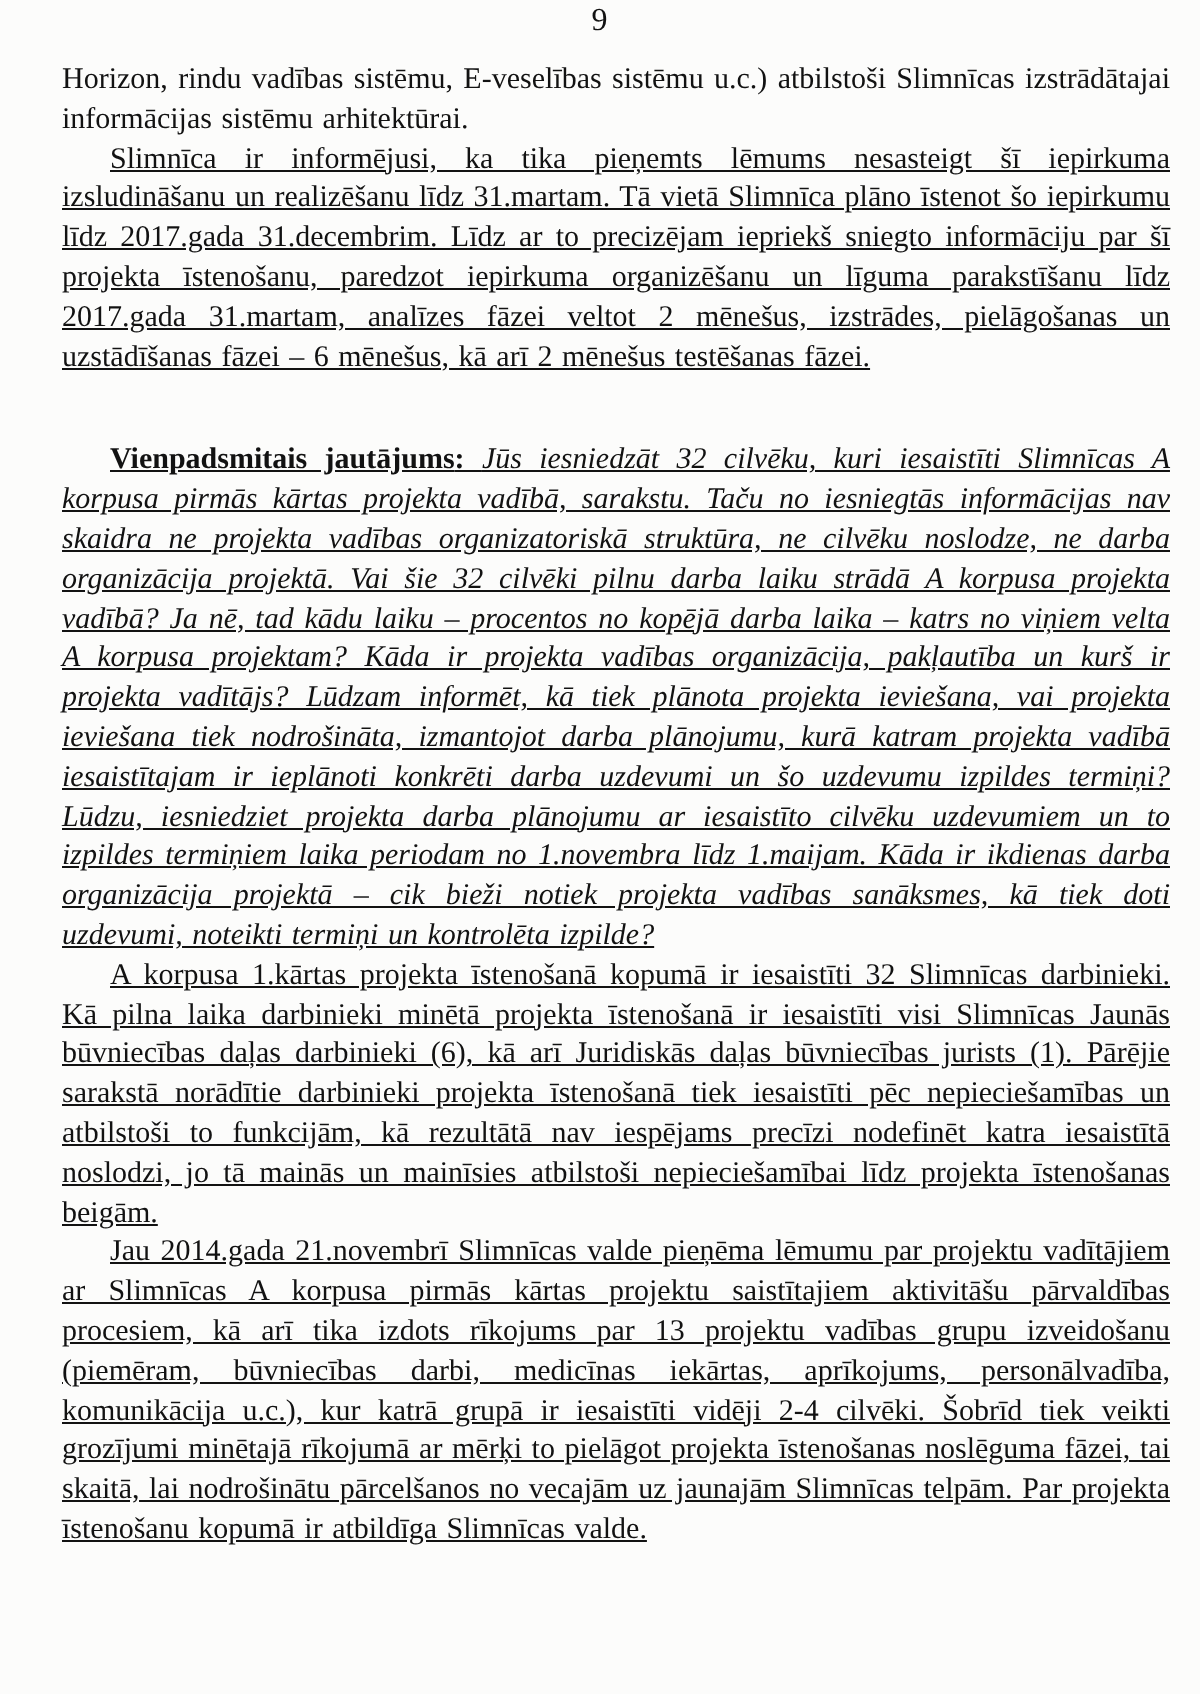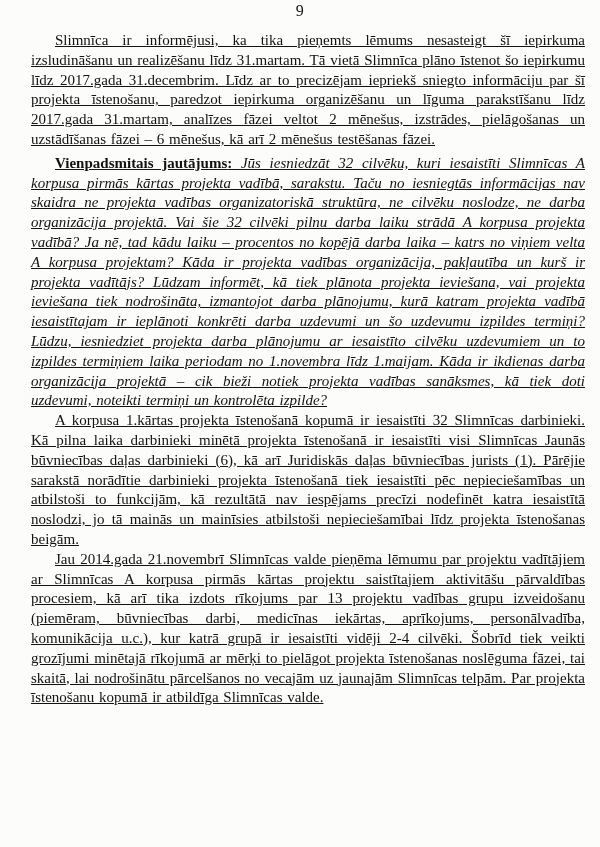"Horizon, rindu vadības sistēmu," p.para { html: none -> <p>Horizon, rindu vadības sistēmu, E-veselības sistēmu u.c.) atbilstoši Slimnīcas izstrādātajai informācijas sistēmu arhitektūrai.</p> }
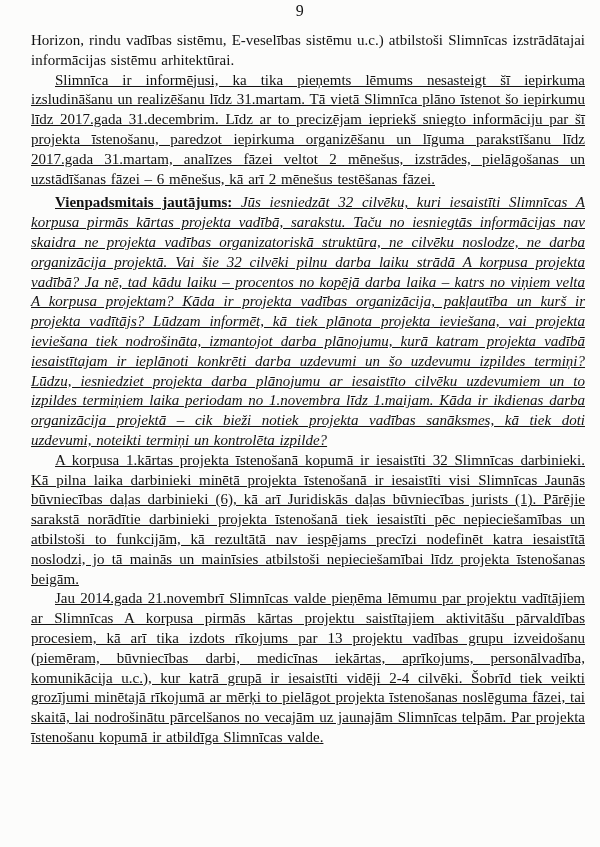"Vienpadsmitais jautājums: Jūs iesniedzāt" .para.gap-before { margin-top: 4px -> 32px }
